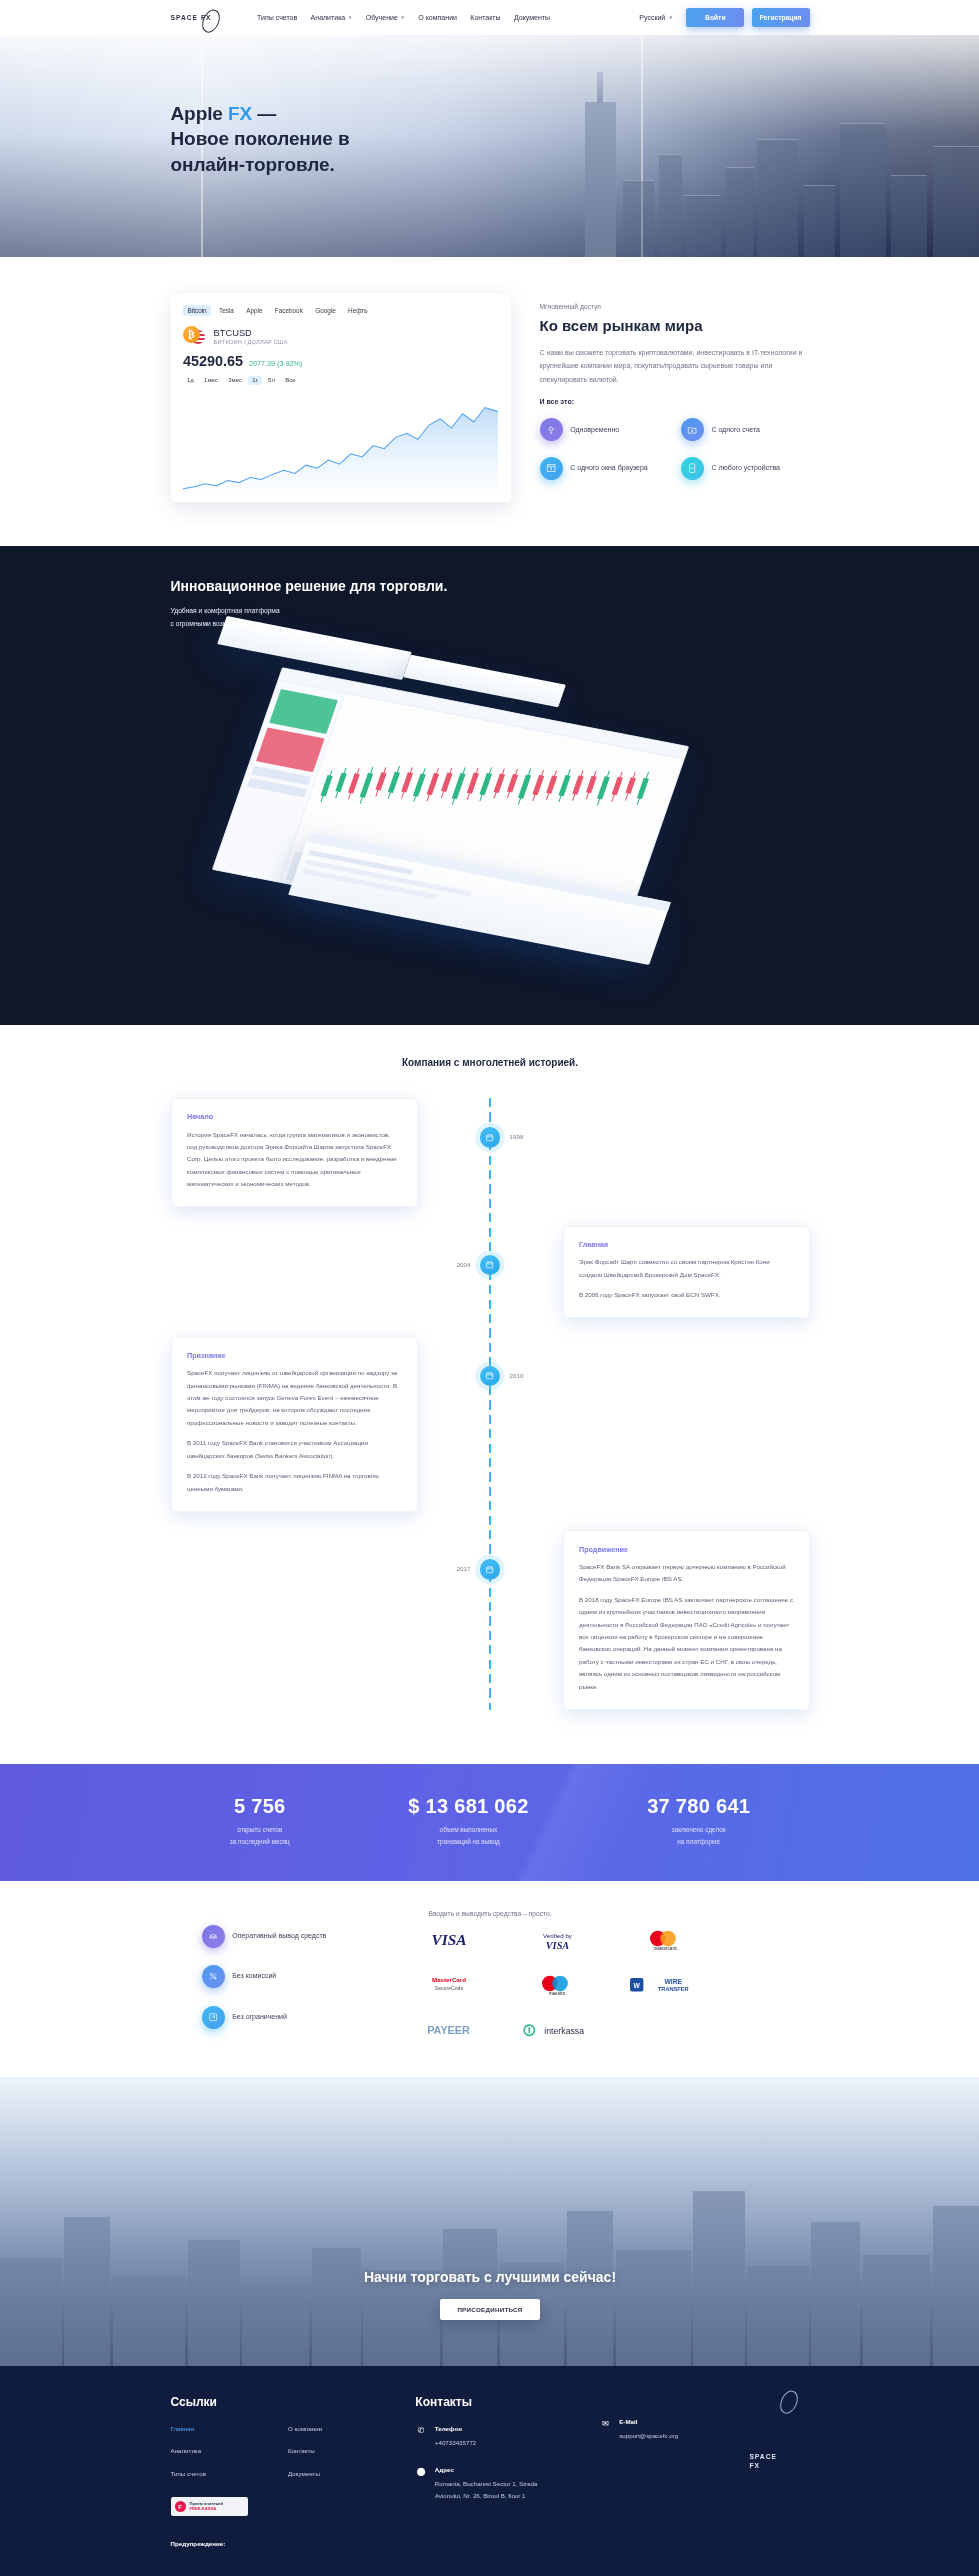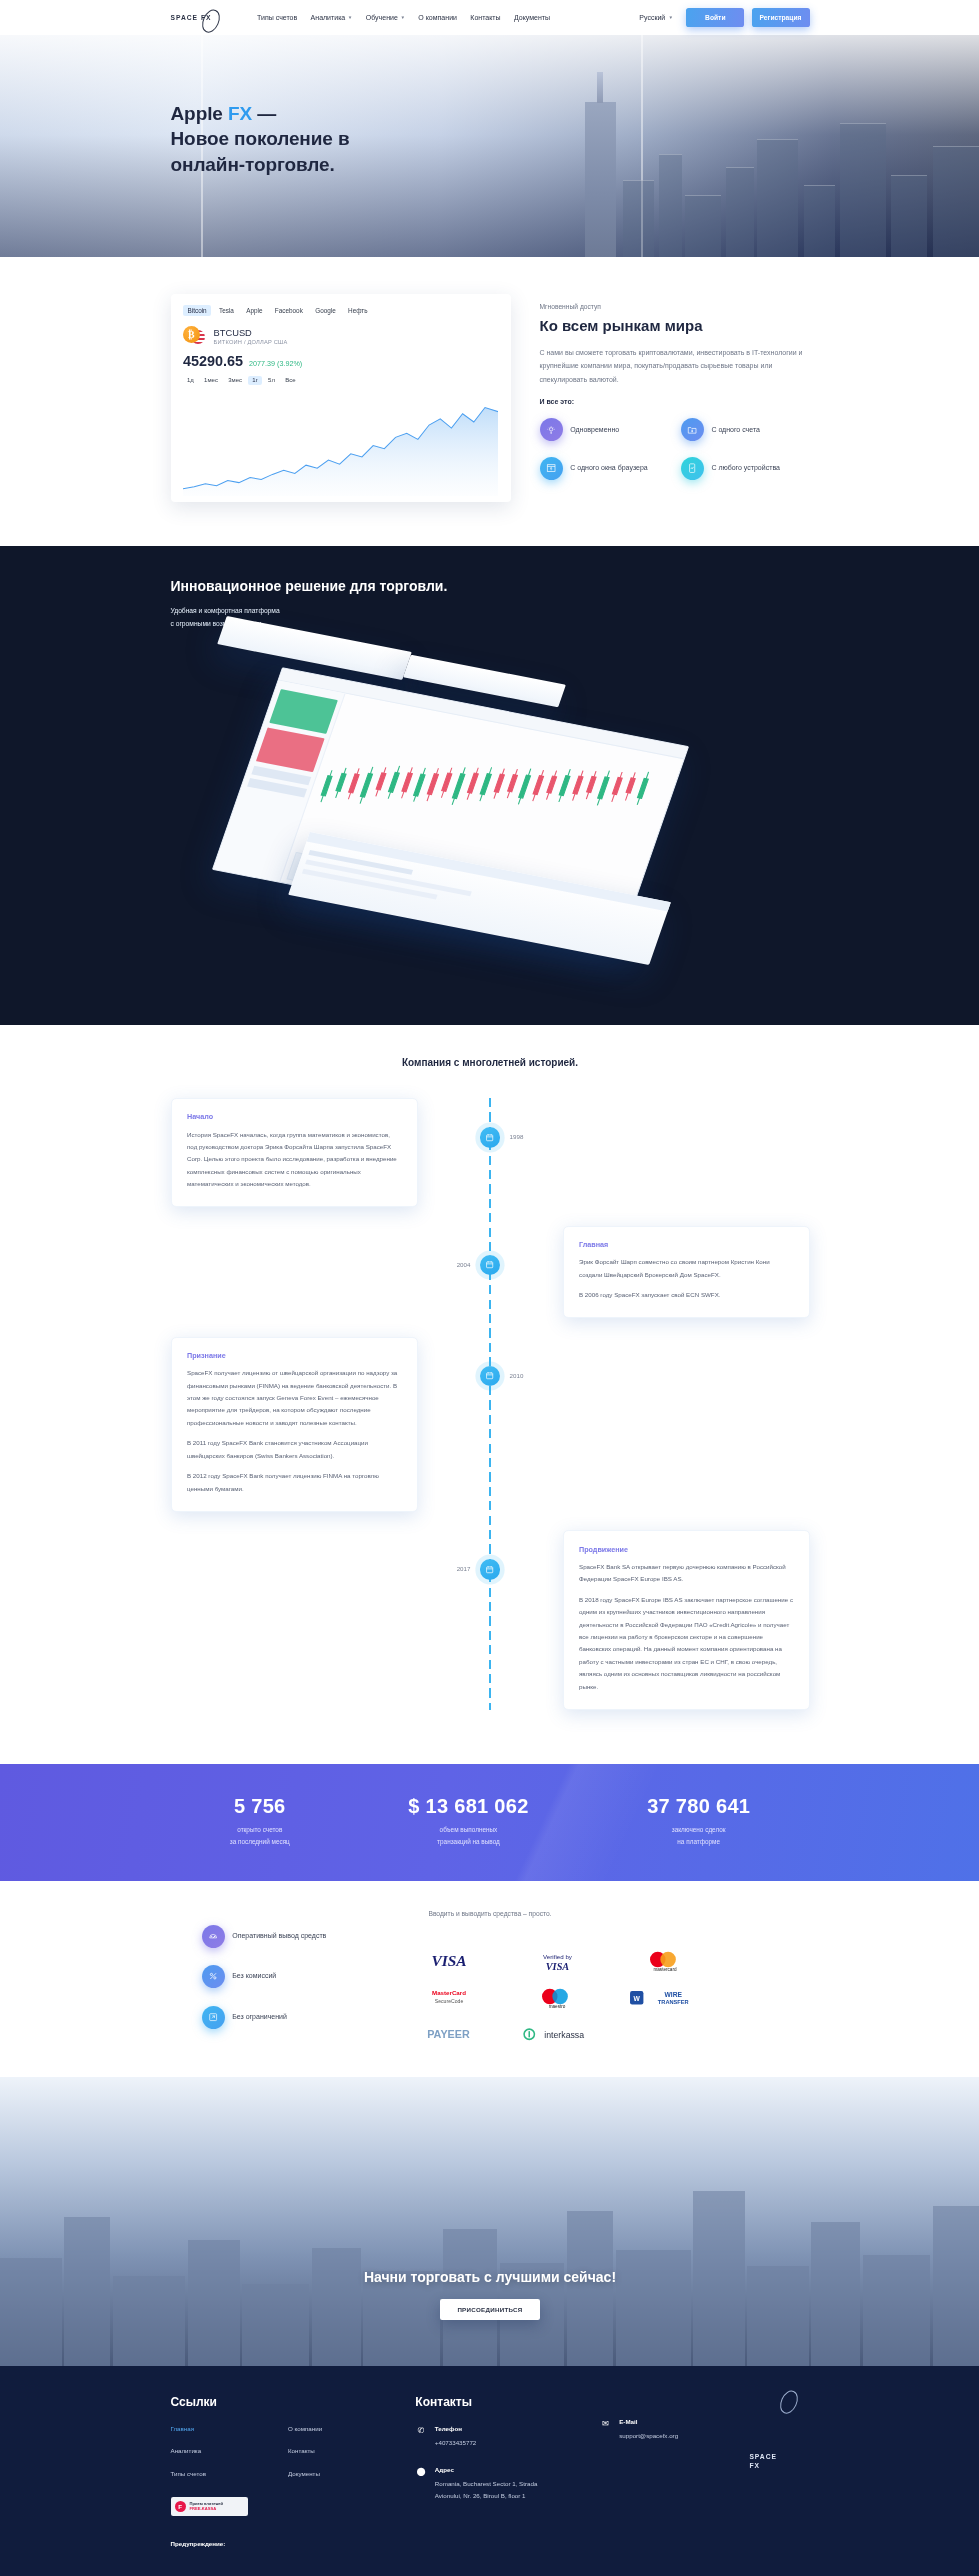"VISA" .pay-body { align-items: flex-end -> none }
